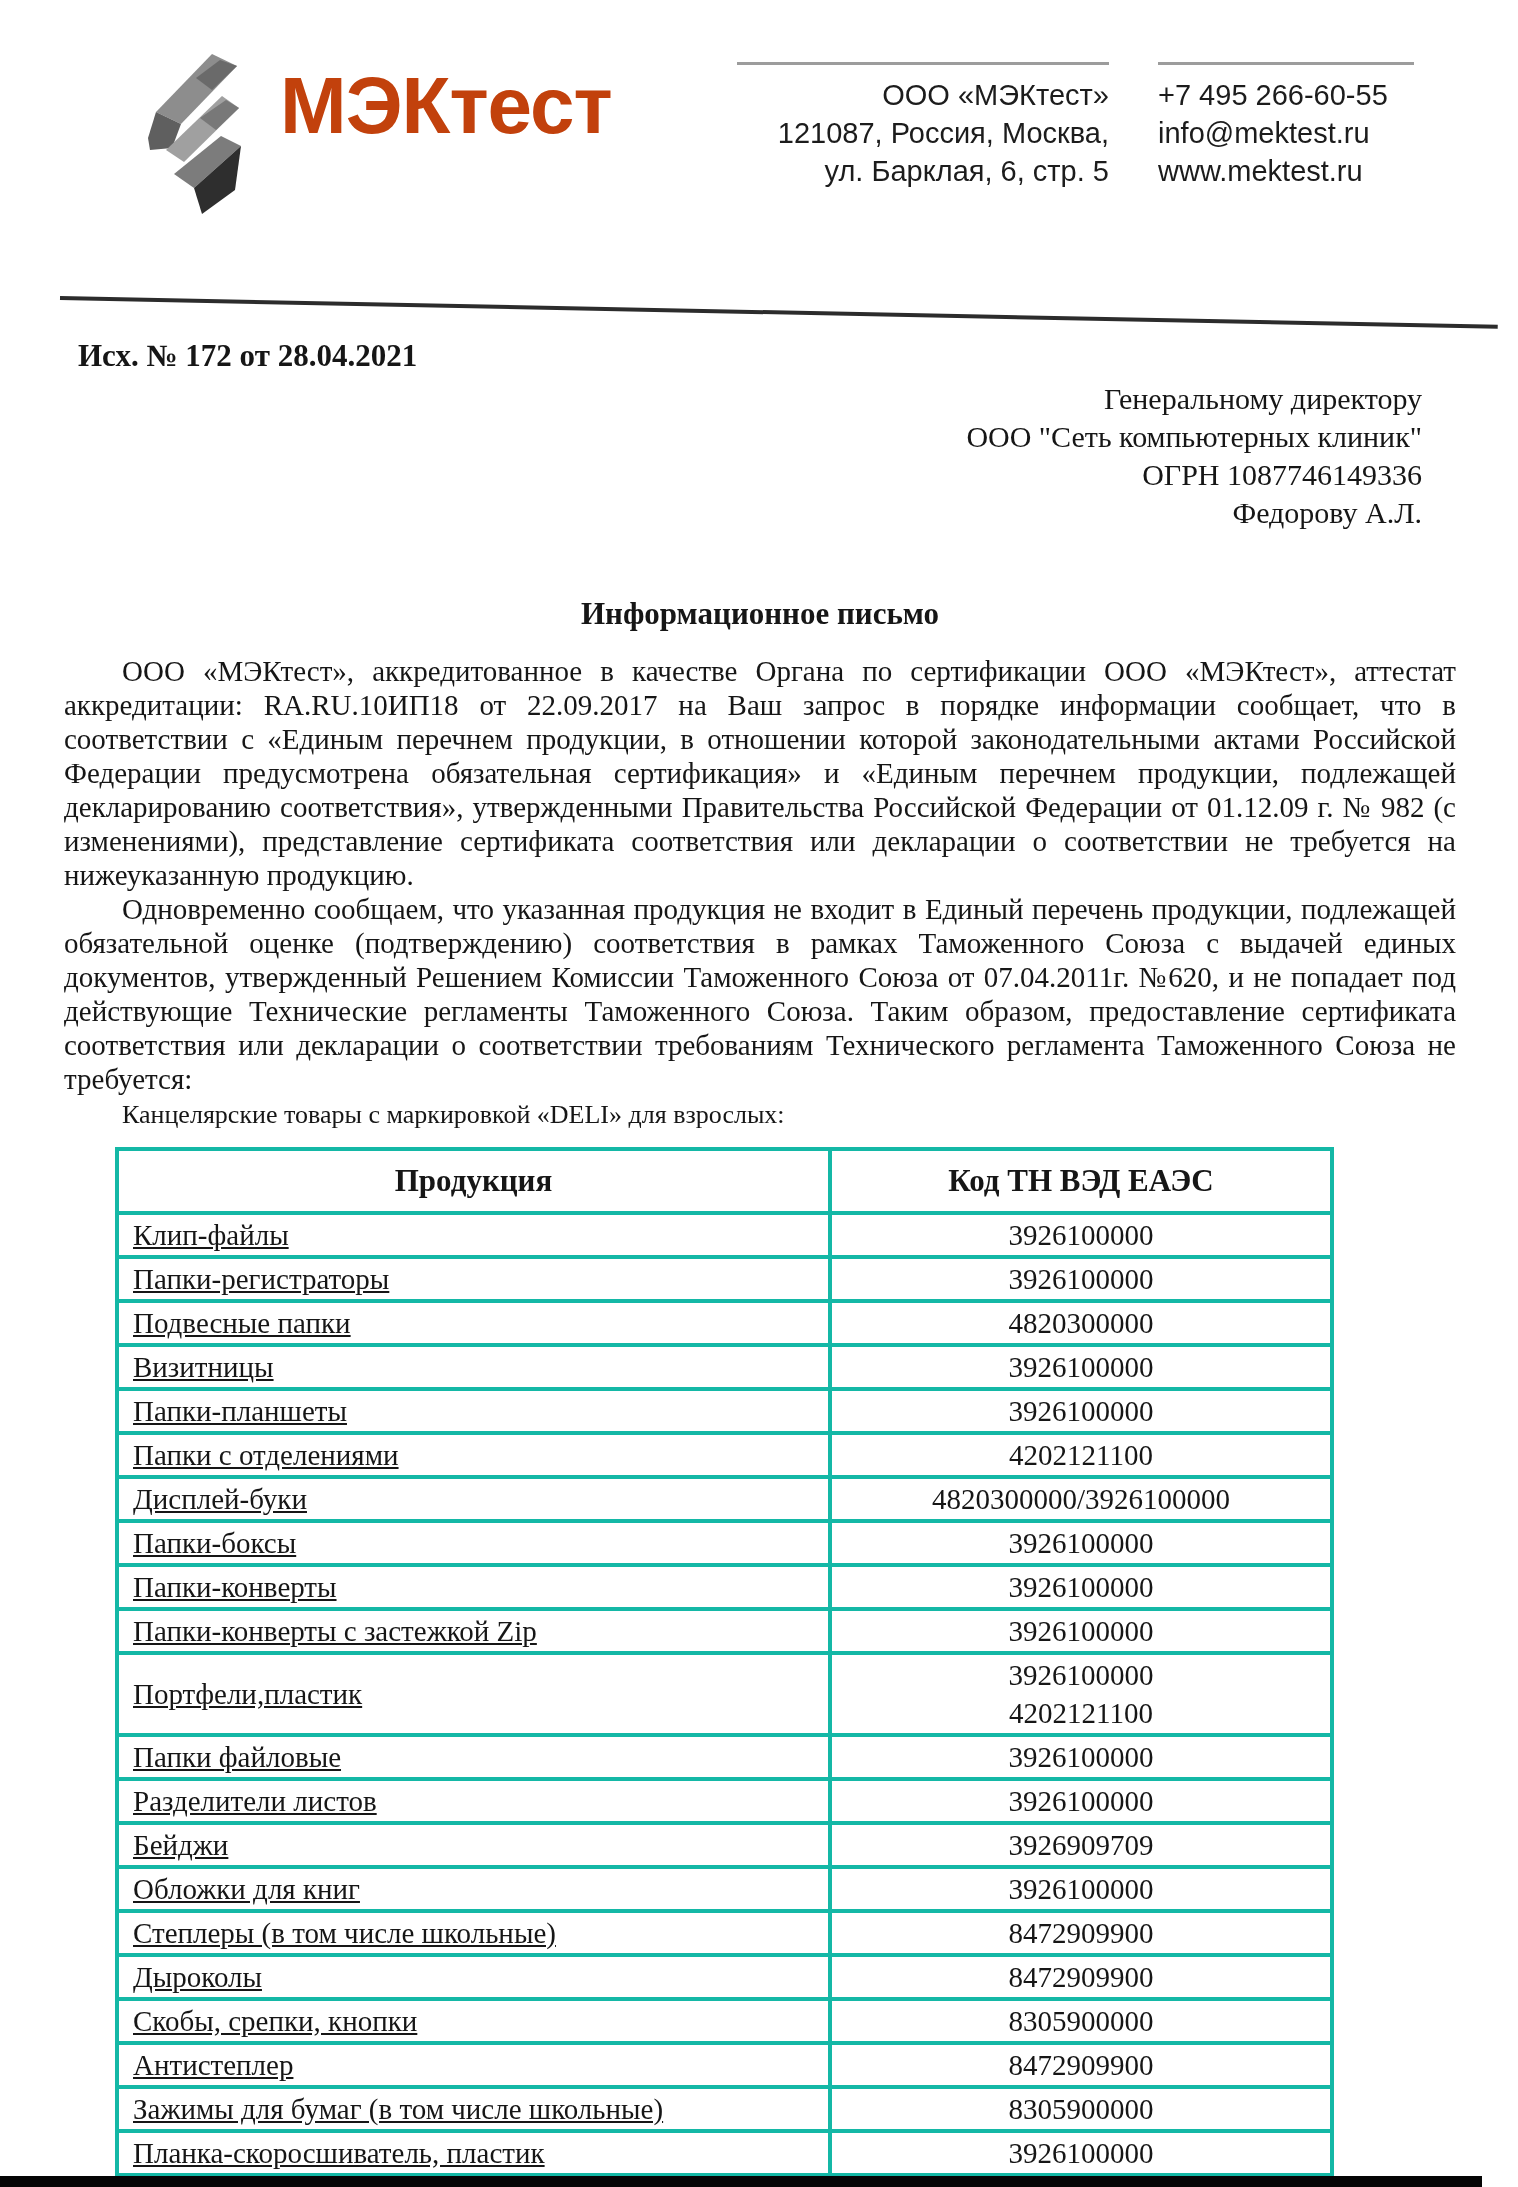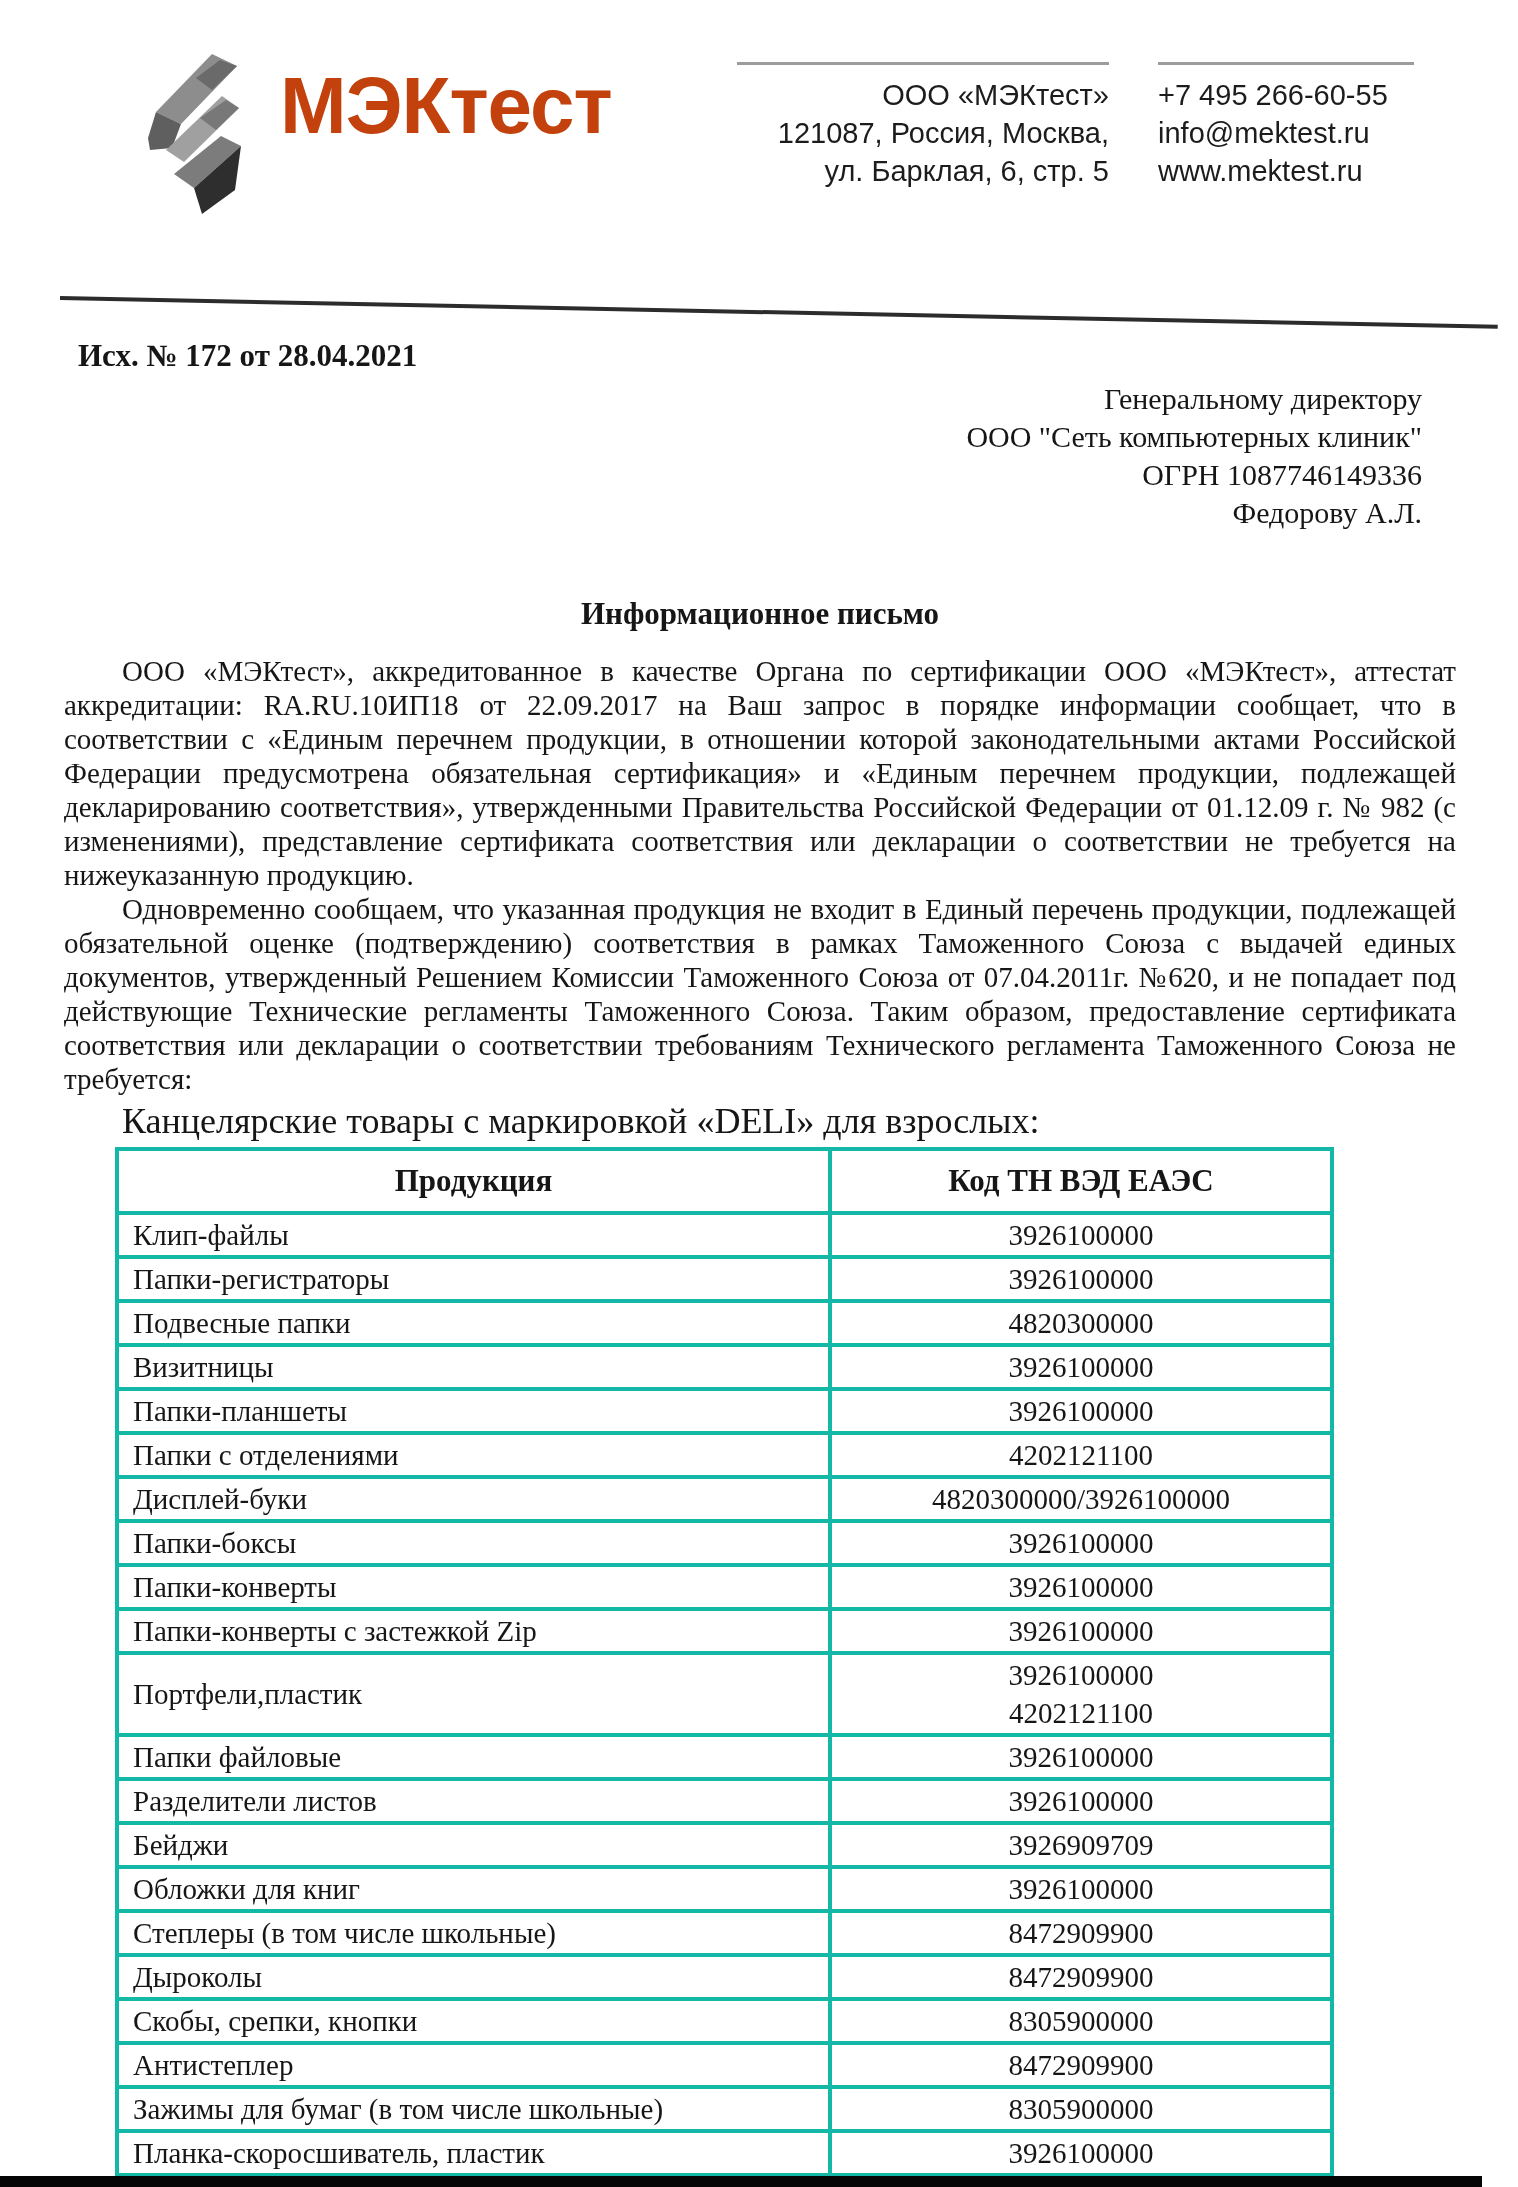"Канцелярские товары с маркировкой «DELI»" .table-caption { font-size: 36px -> 26px }
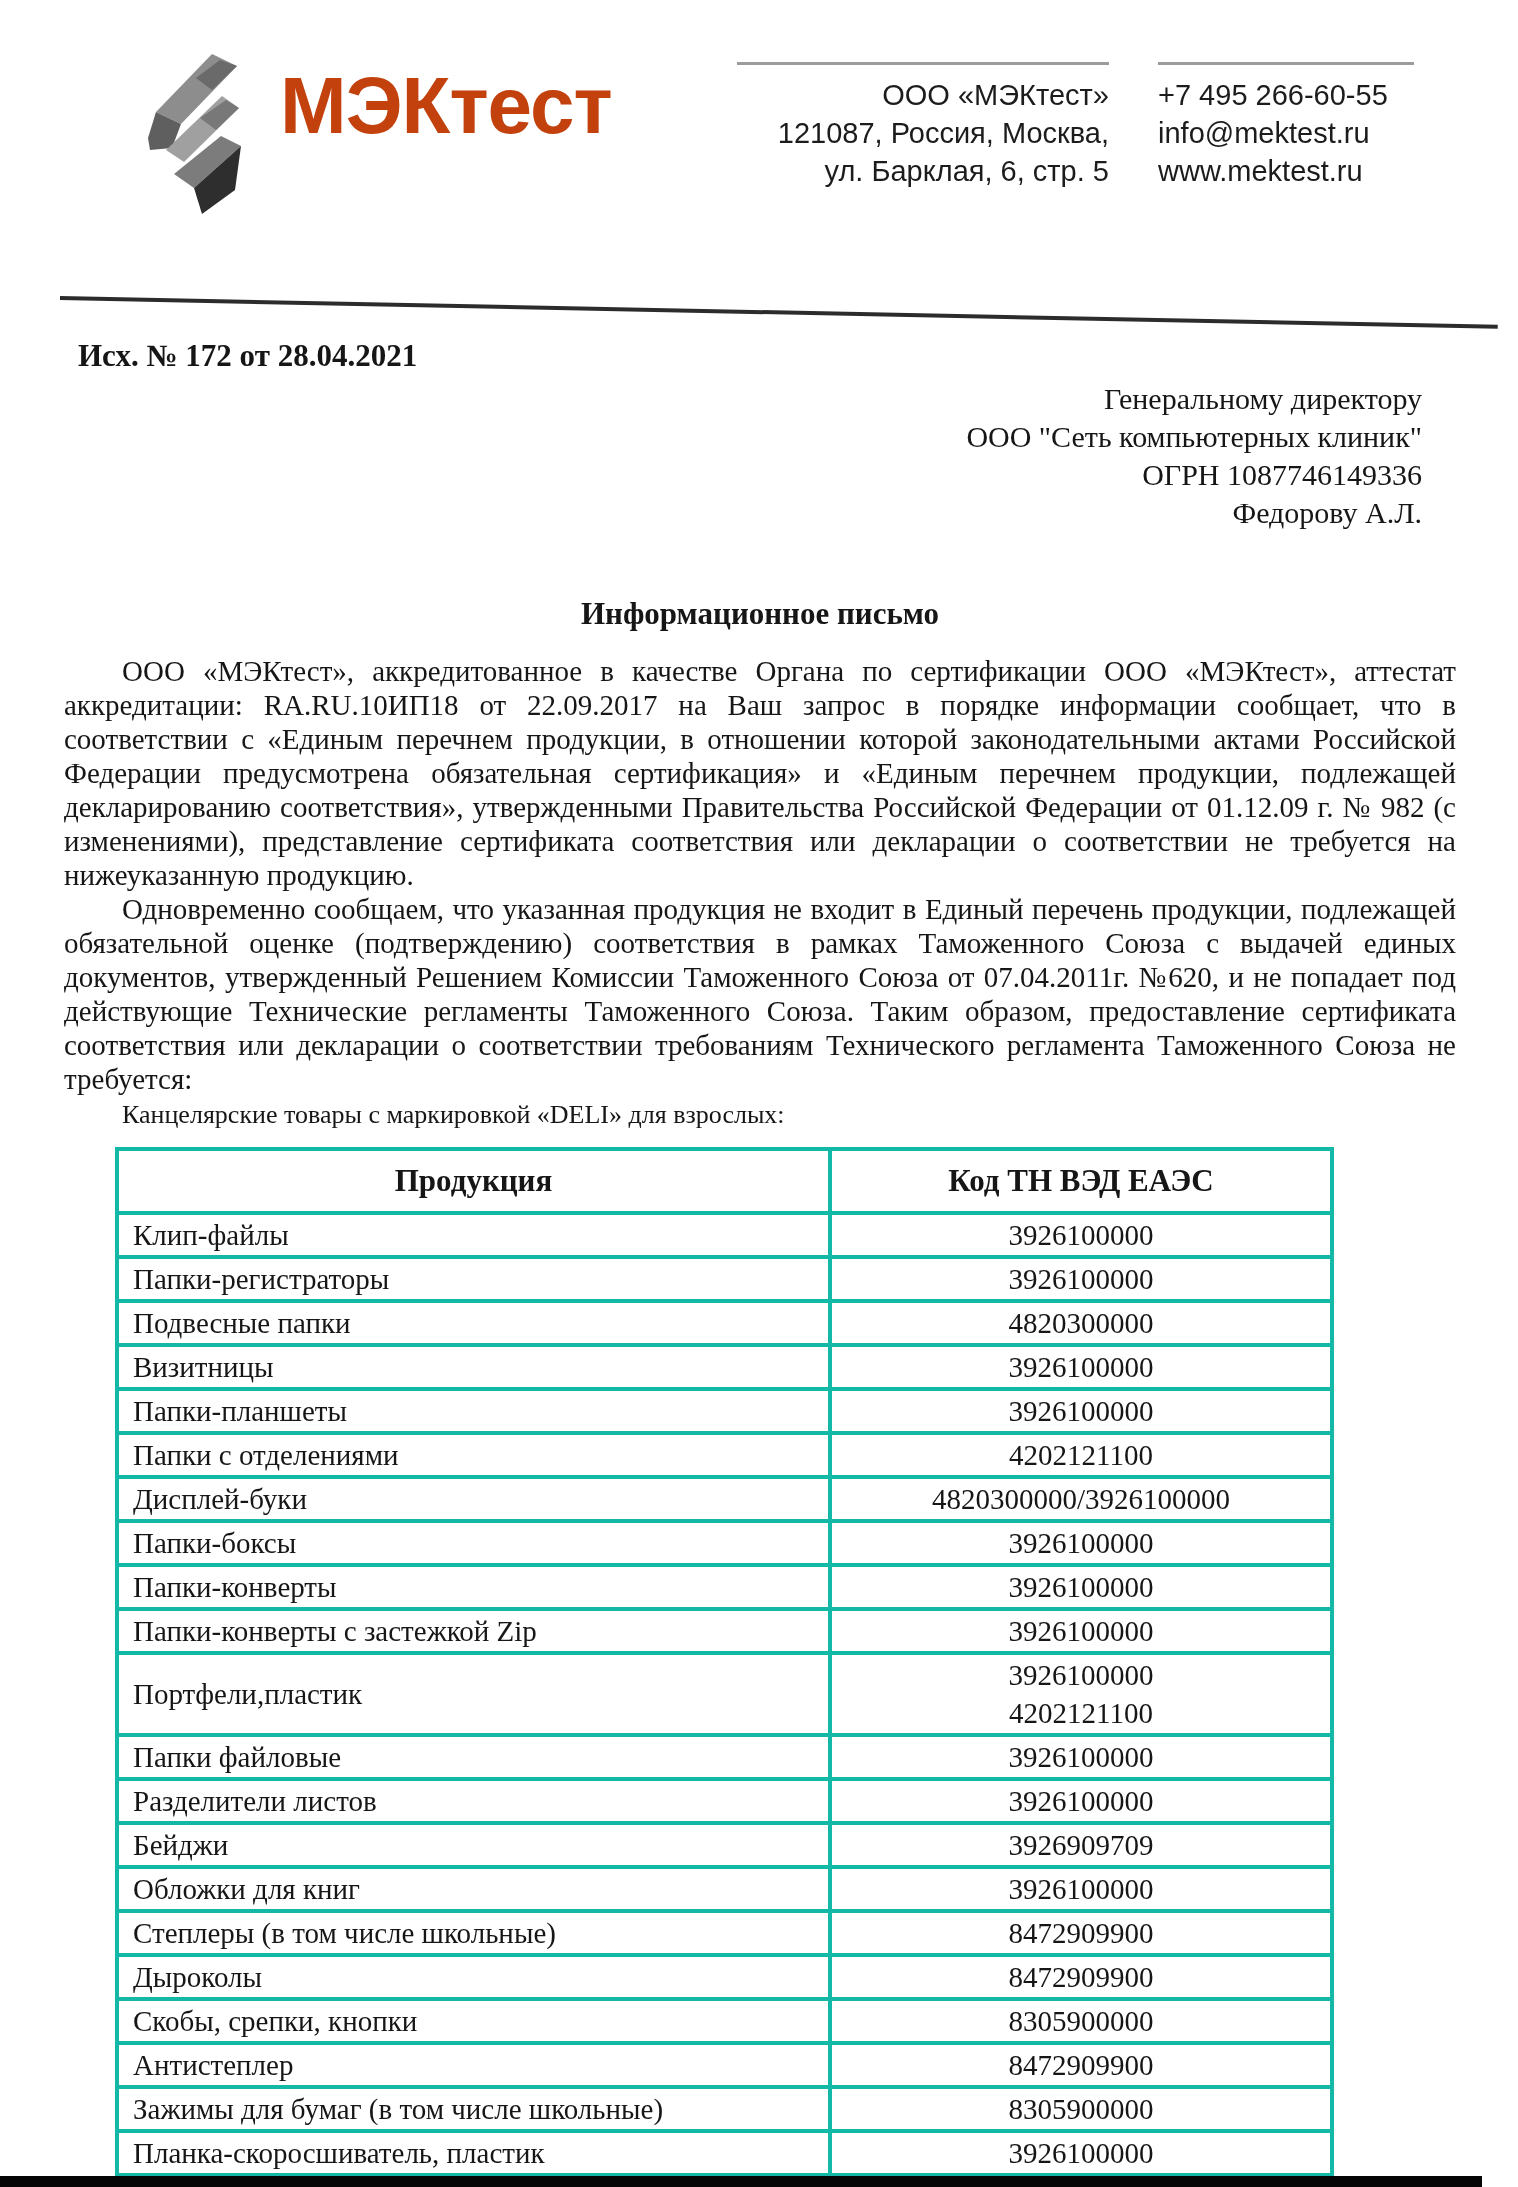"Клип-файлы" td.prod { text-decoration: none -> underline }
